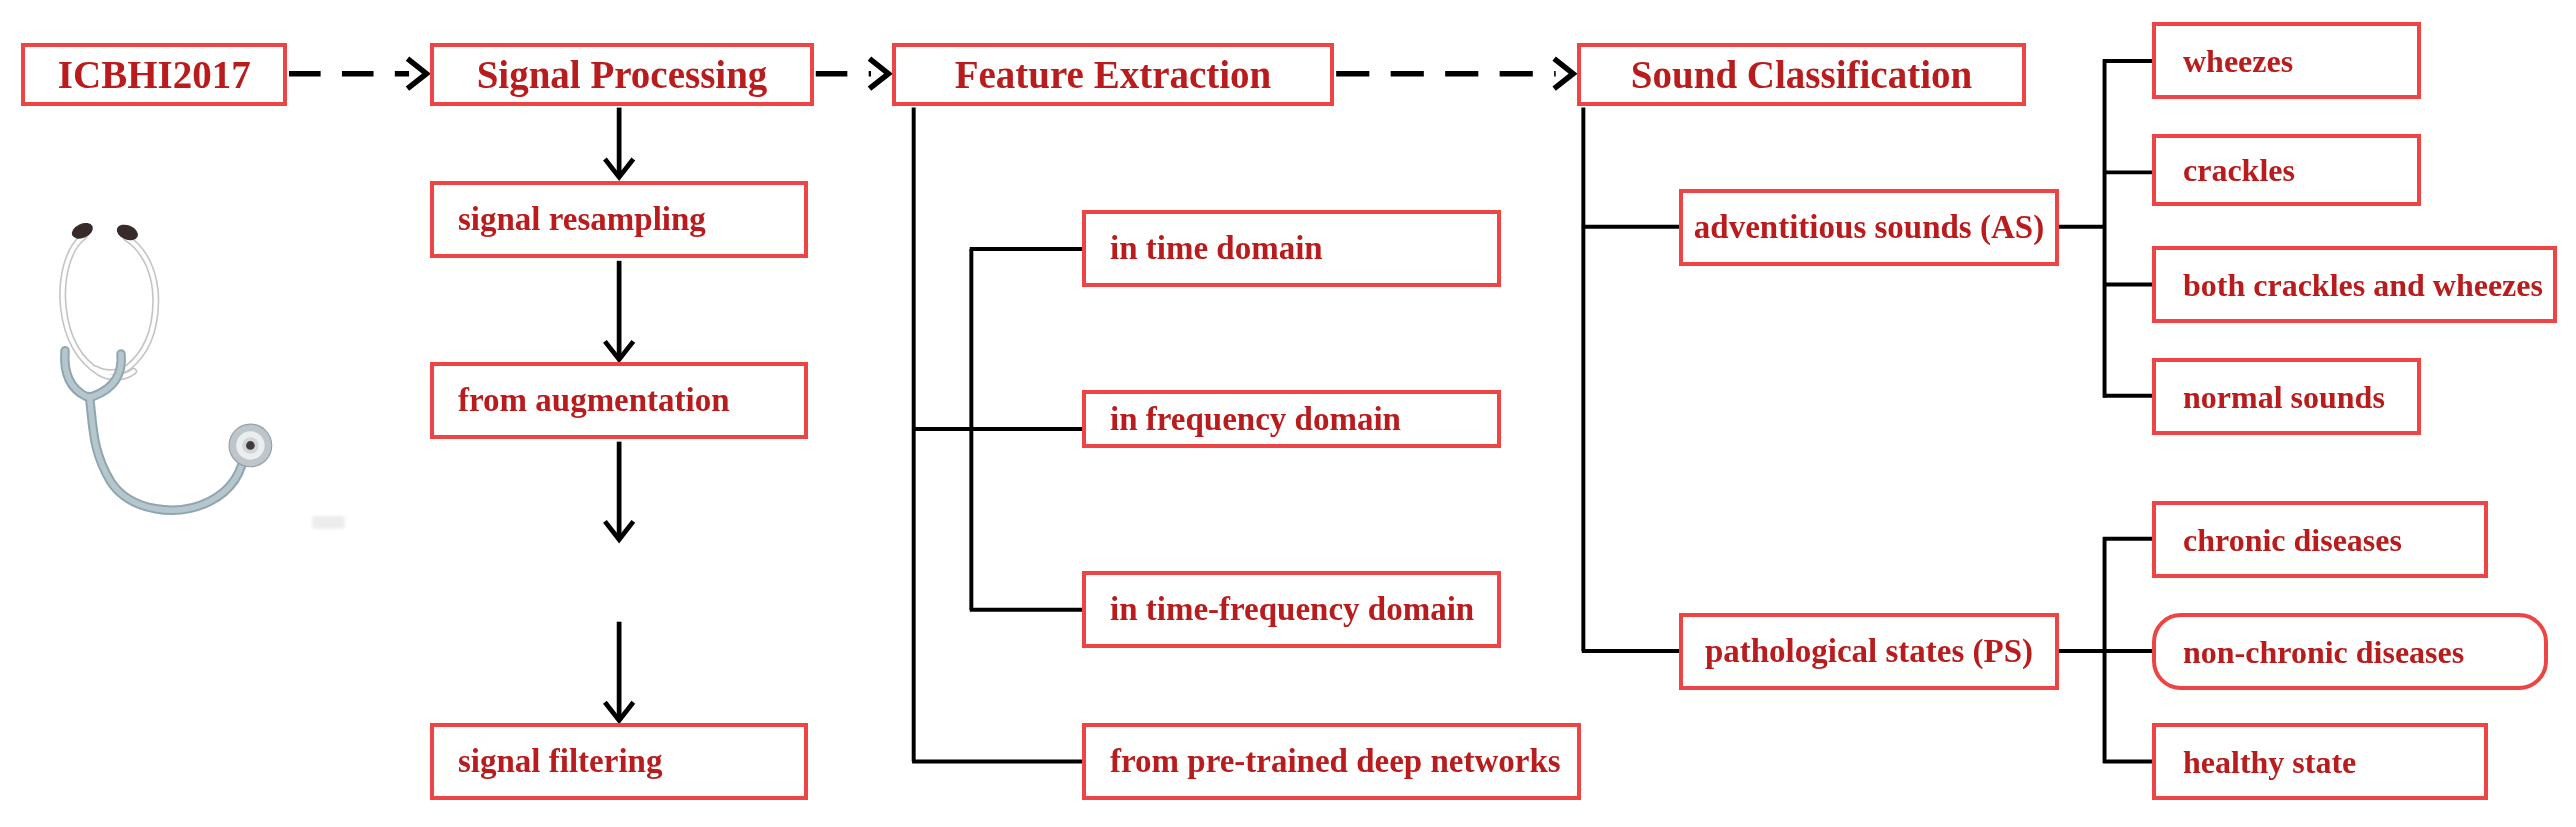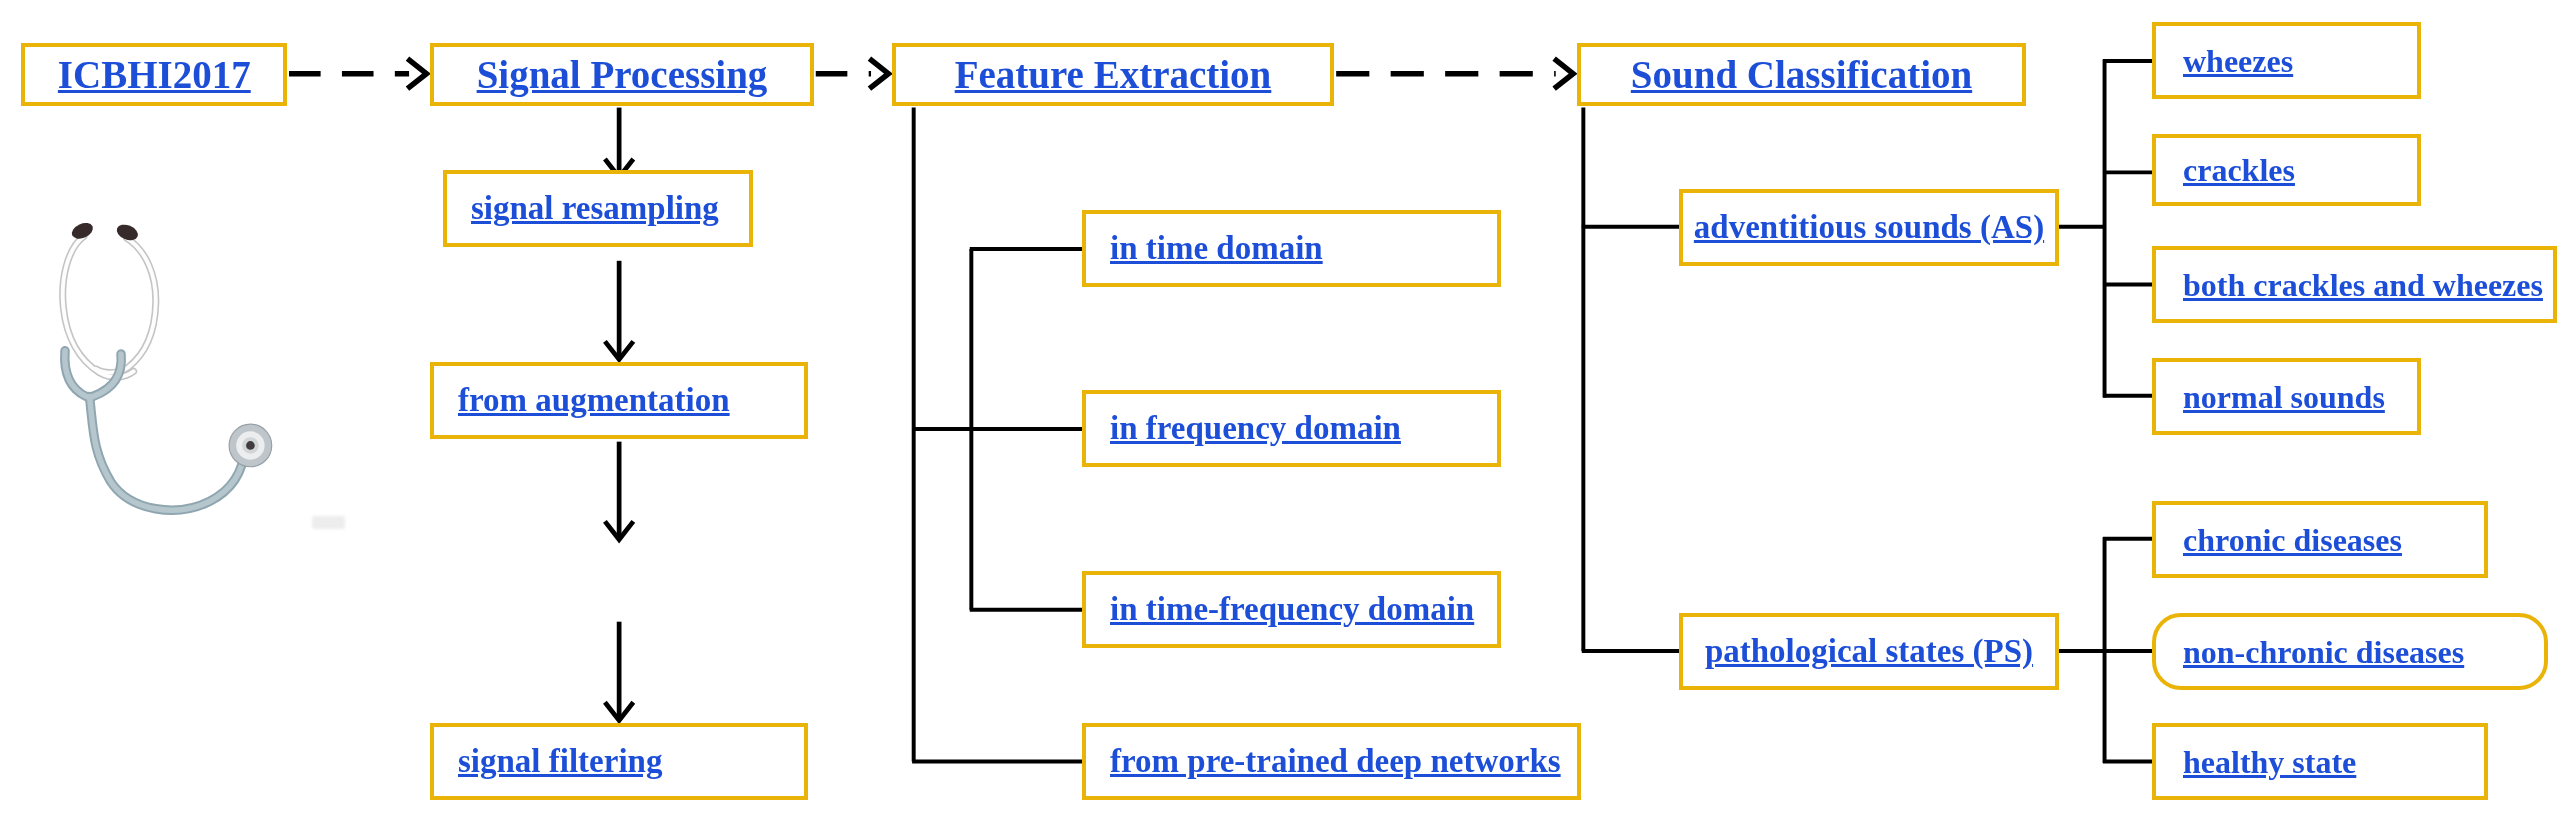"ICBHI2017" .node { border: 4px solid #eab308 -> 4px solid #ef4444; color: #1d4ed8 -> #b91c1c; text-decoration: underline -> none }
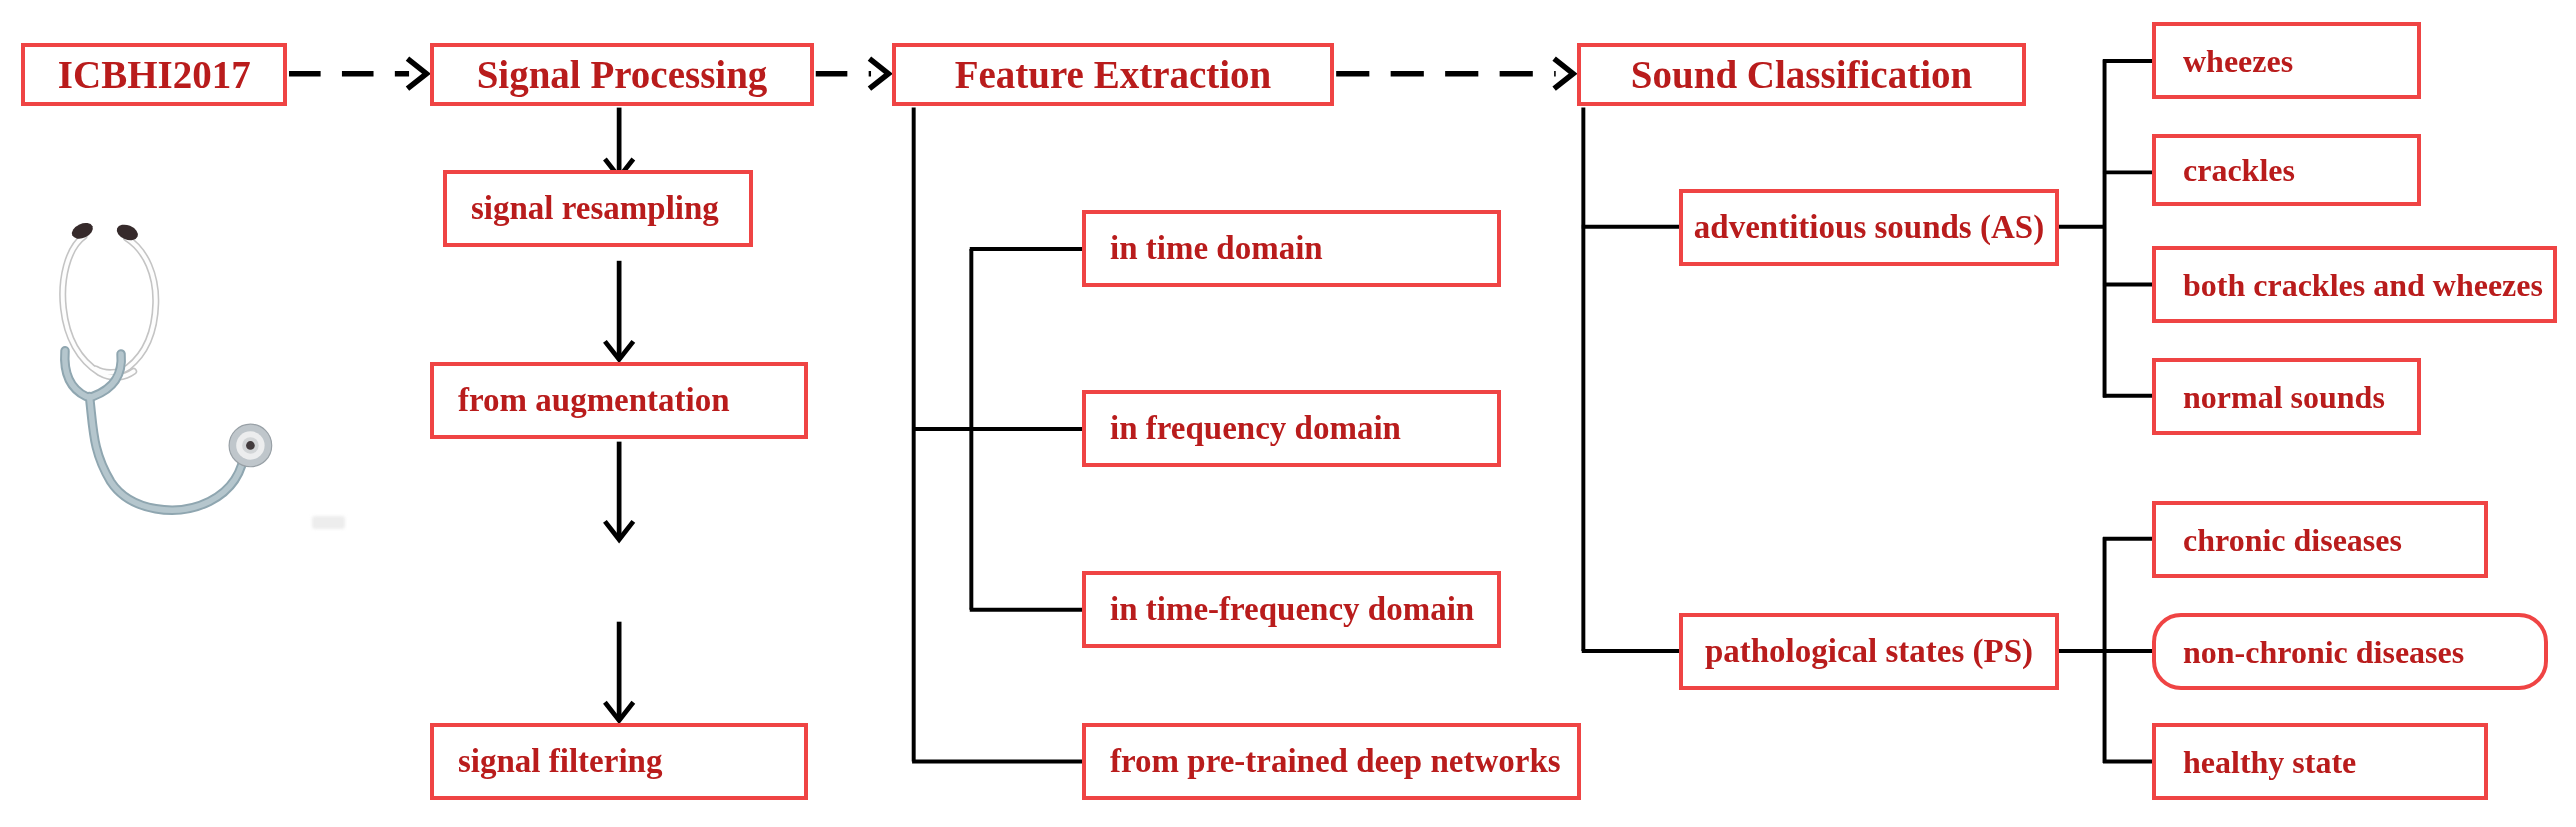"signal resampling" div.node { margin-left: 13px -> none; top: 170px -> 181px; width: 310px -> 378px }
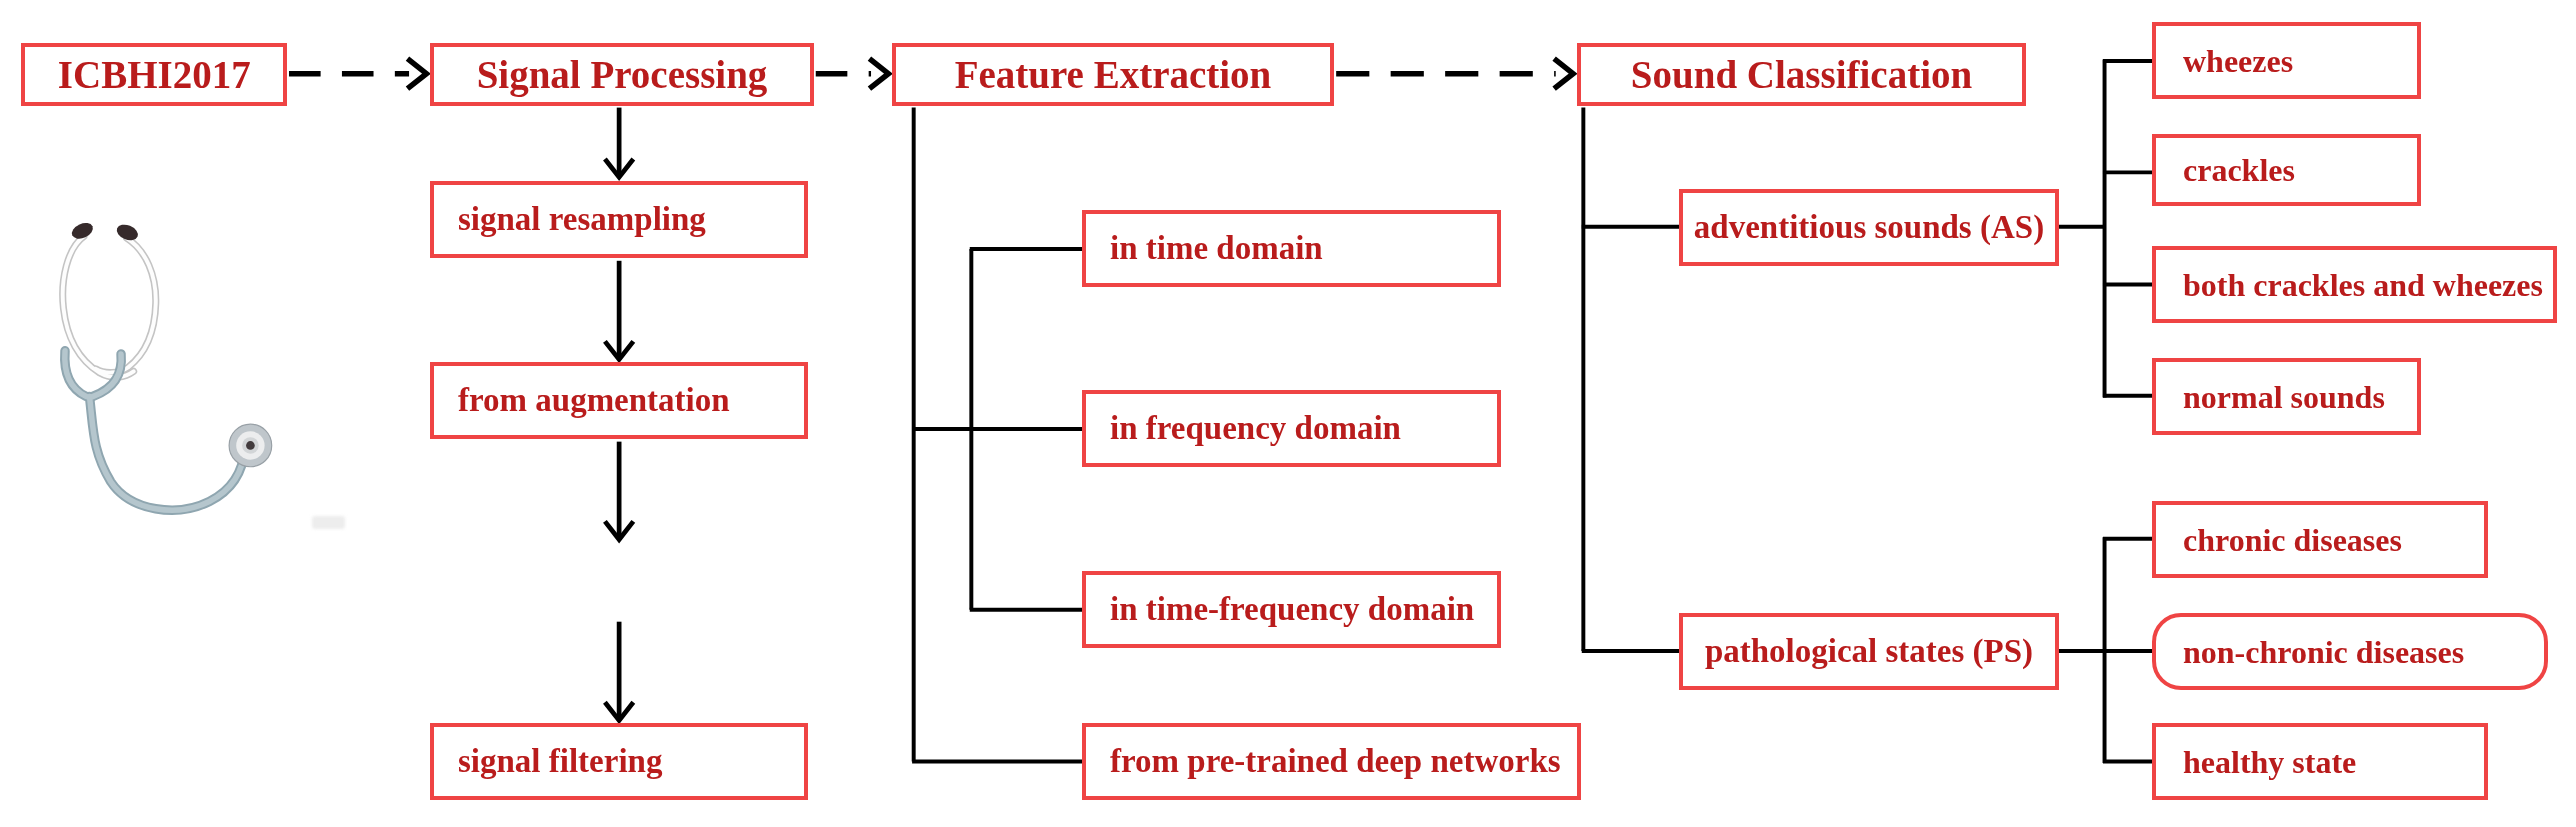"in frequency domain" div.node { height: 77px -> 58px }
